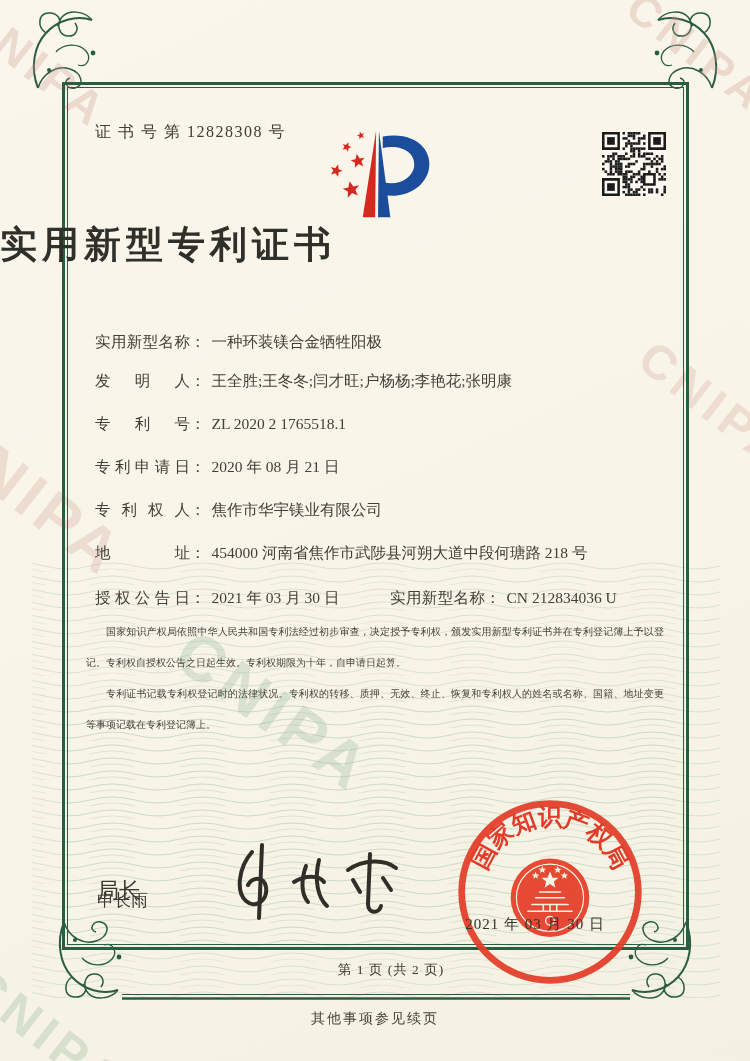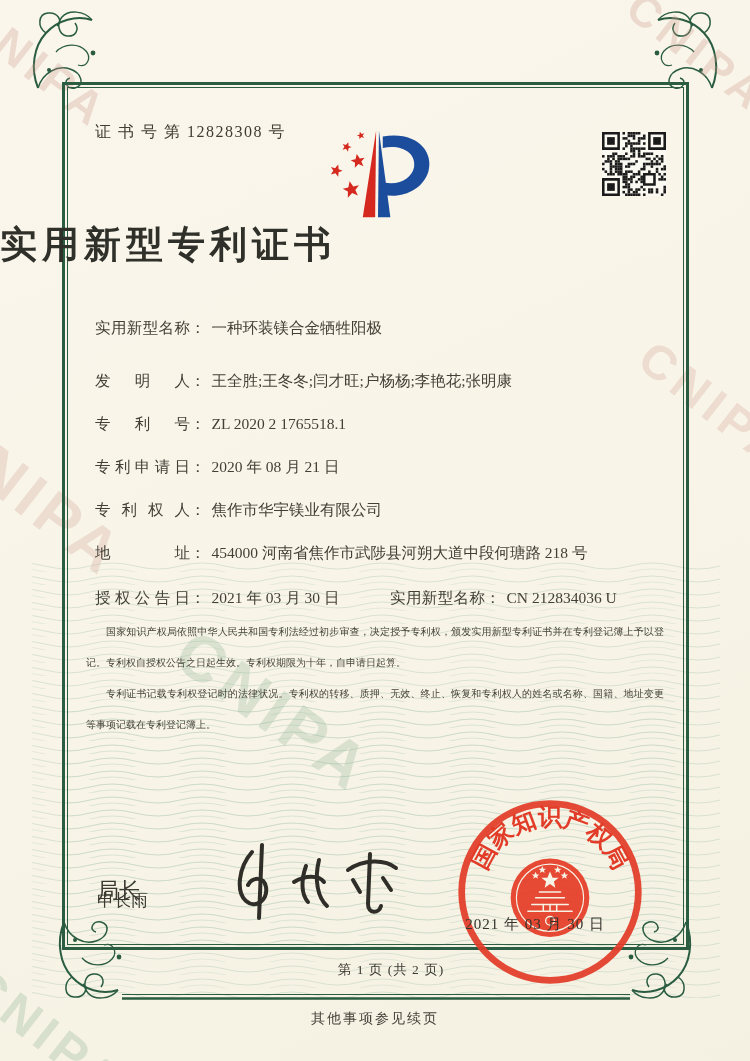"实用新型名称： 一种环装镁合金牺牲阳极" div.row { top: 318px -> 332px }
